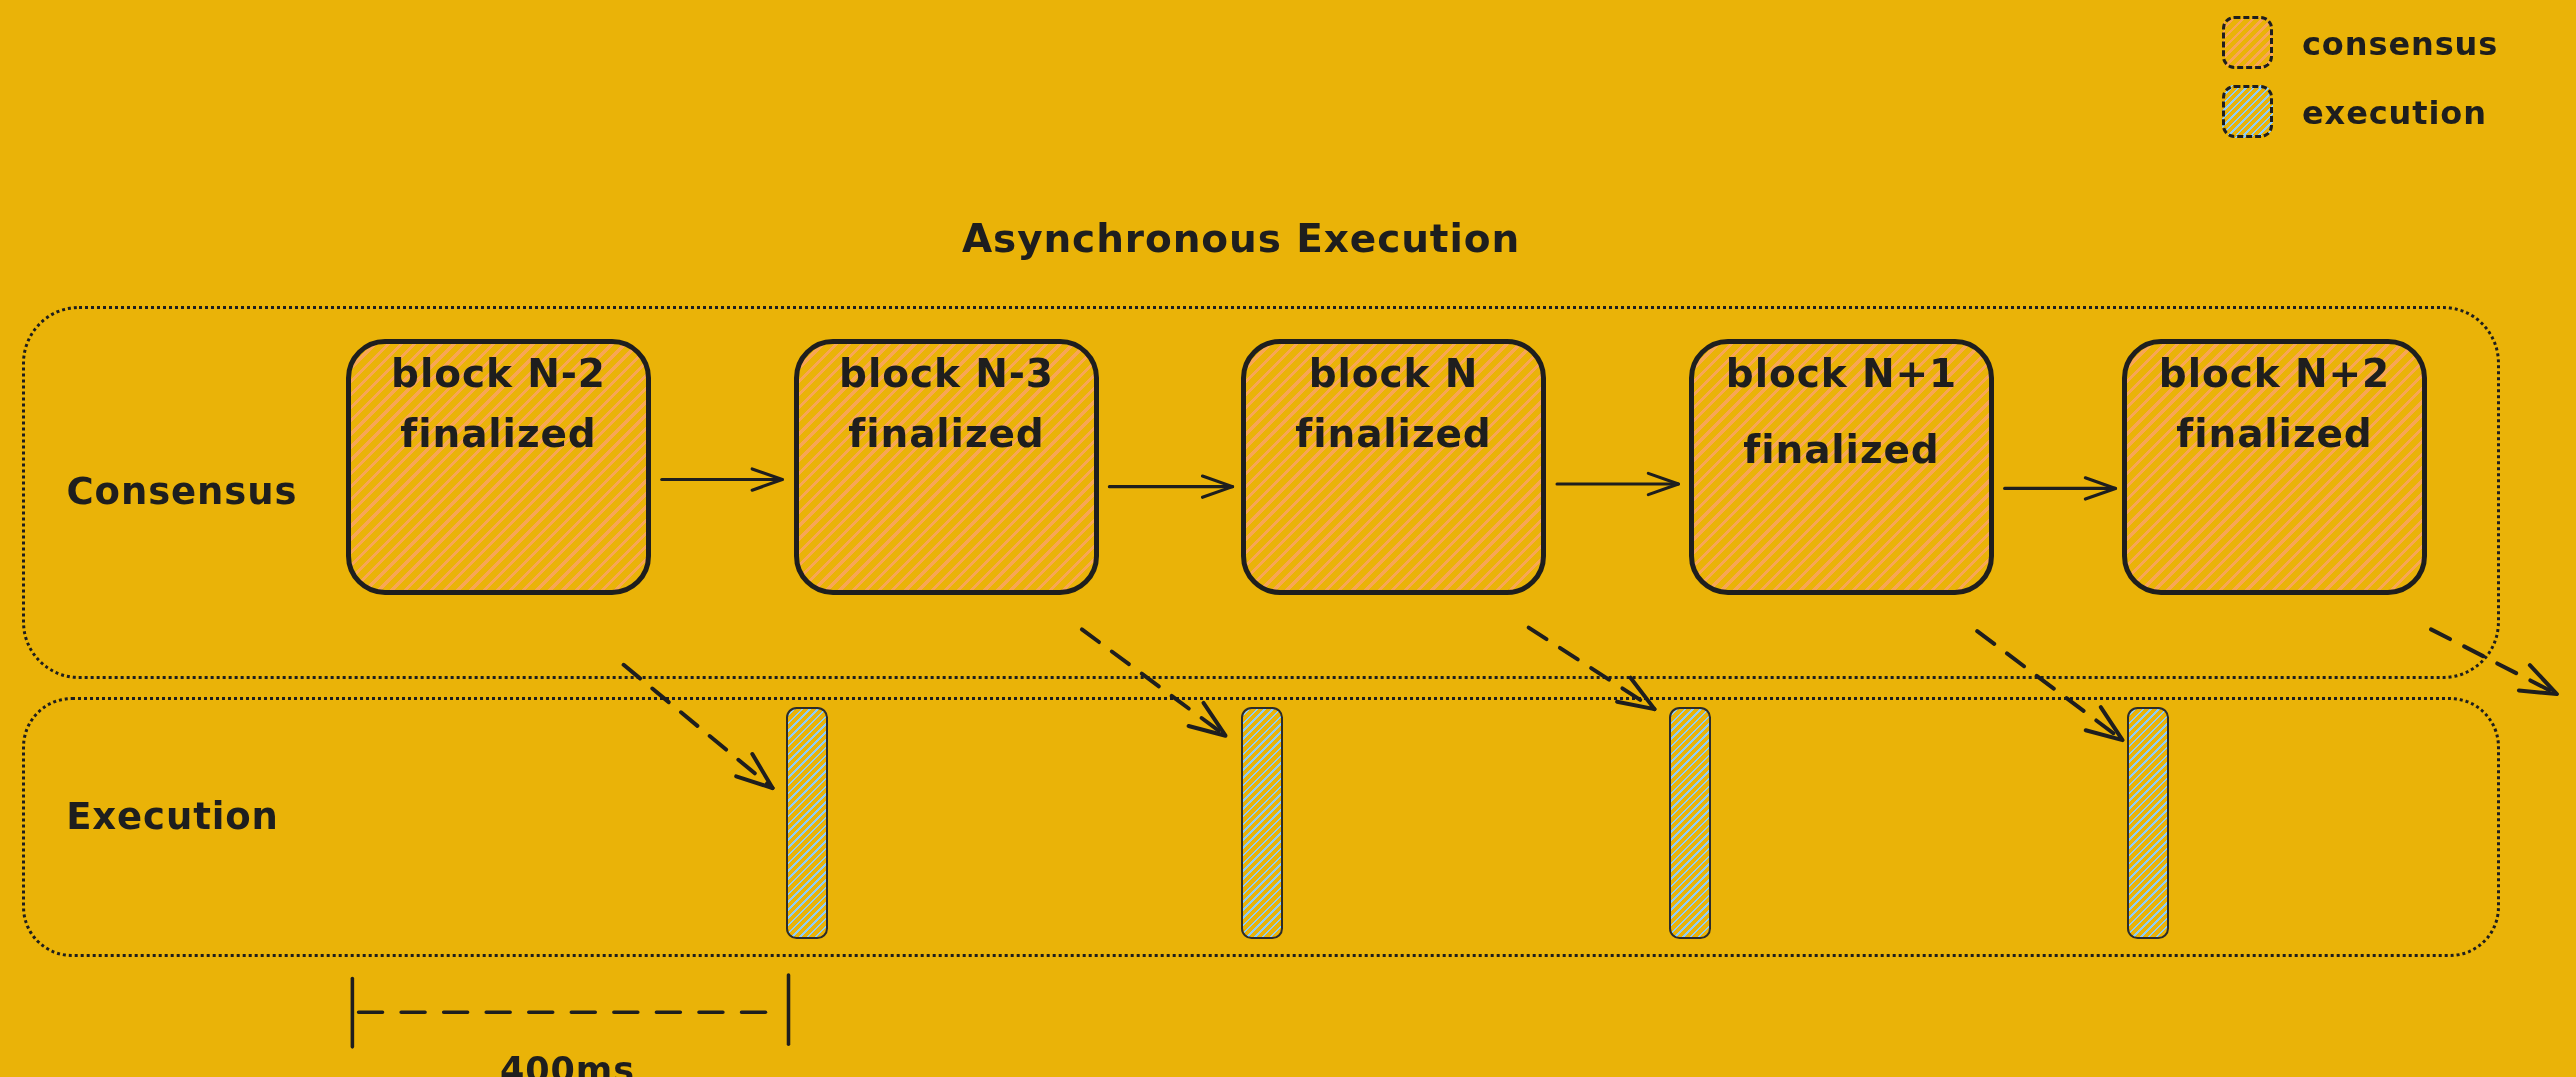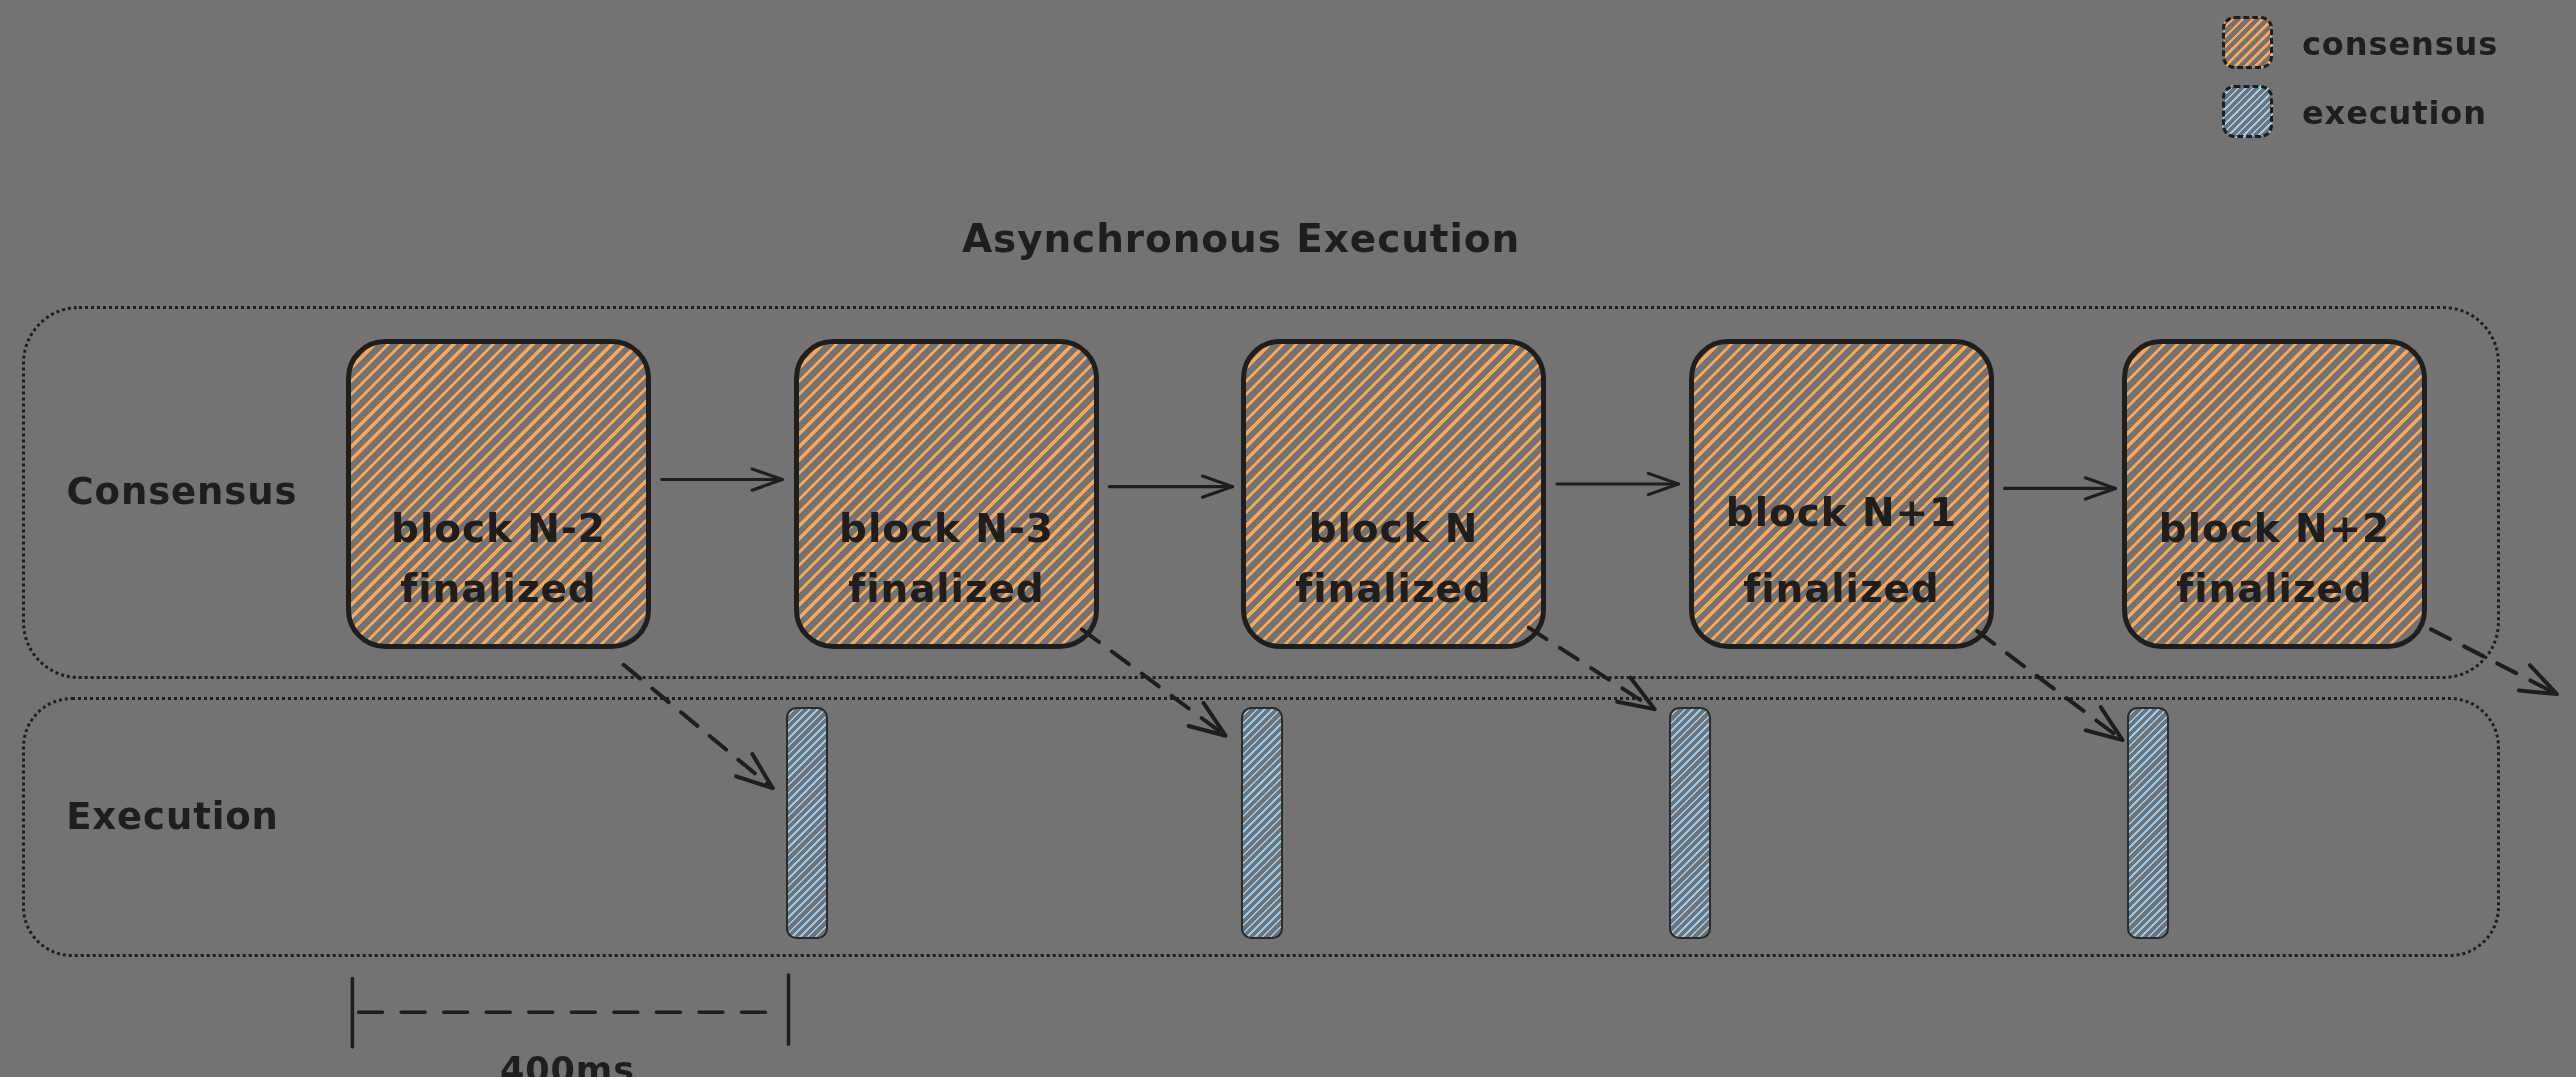"consensus" #canvas { background: #737373 -> #eab308 }
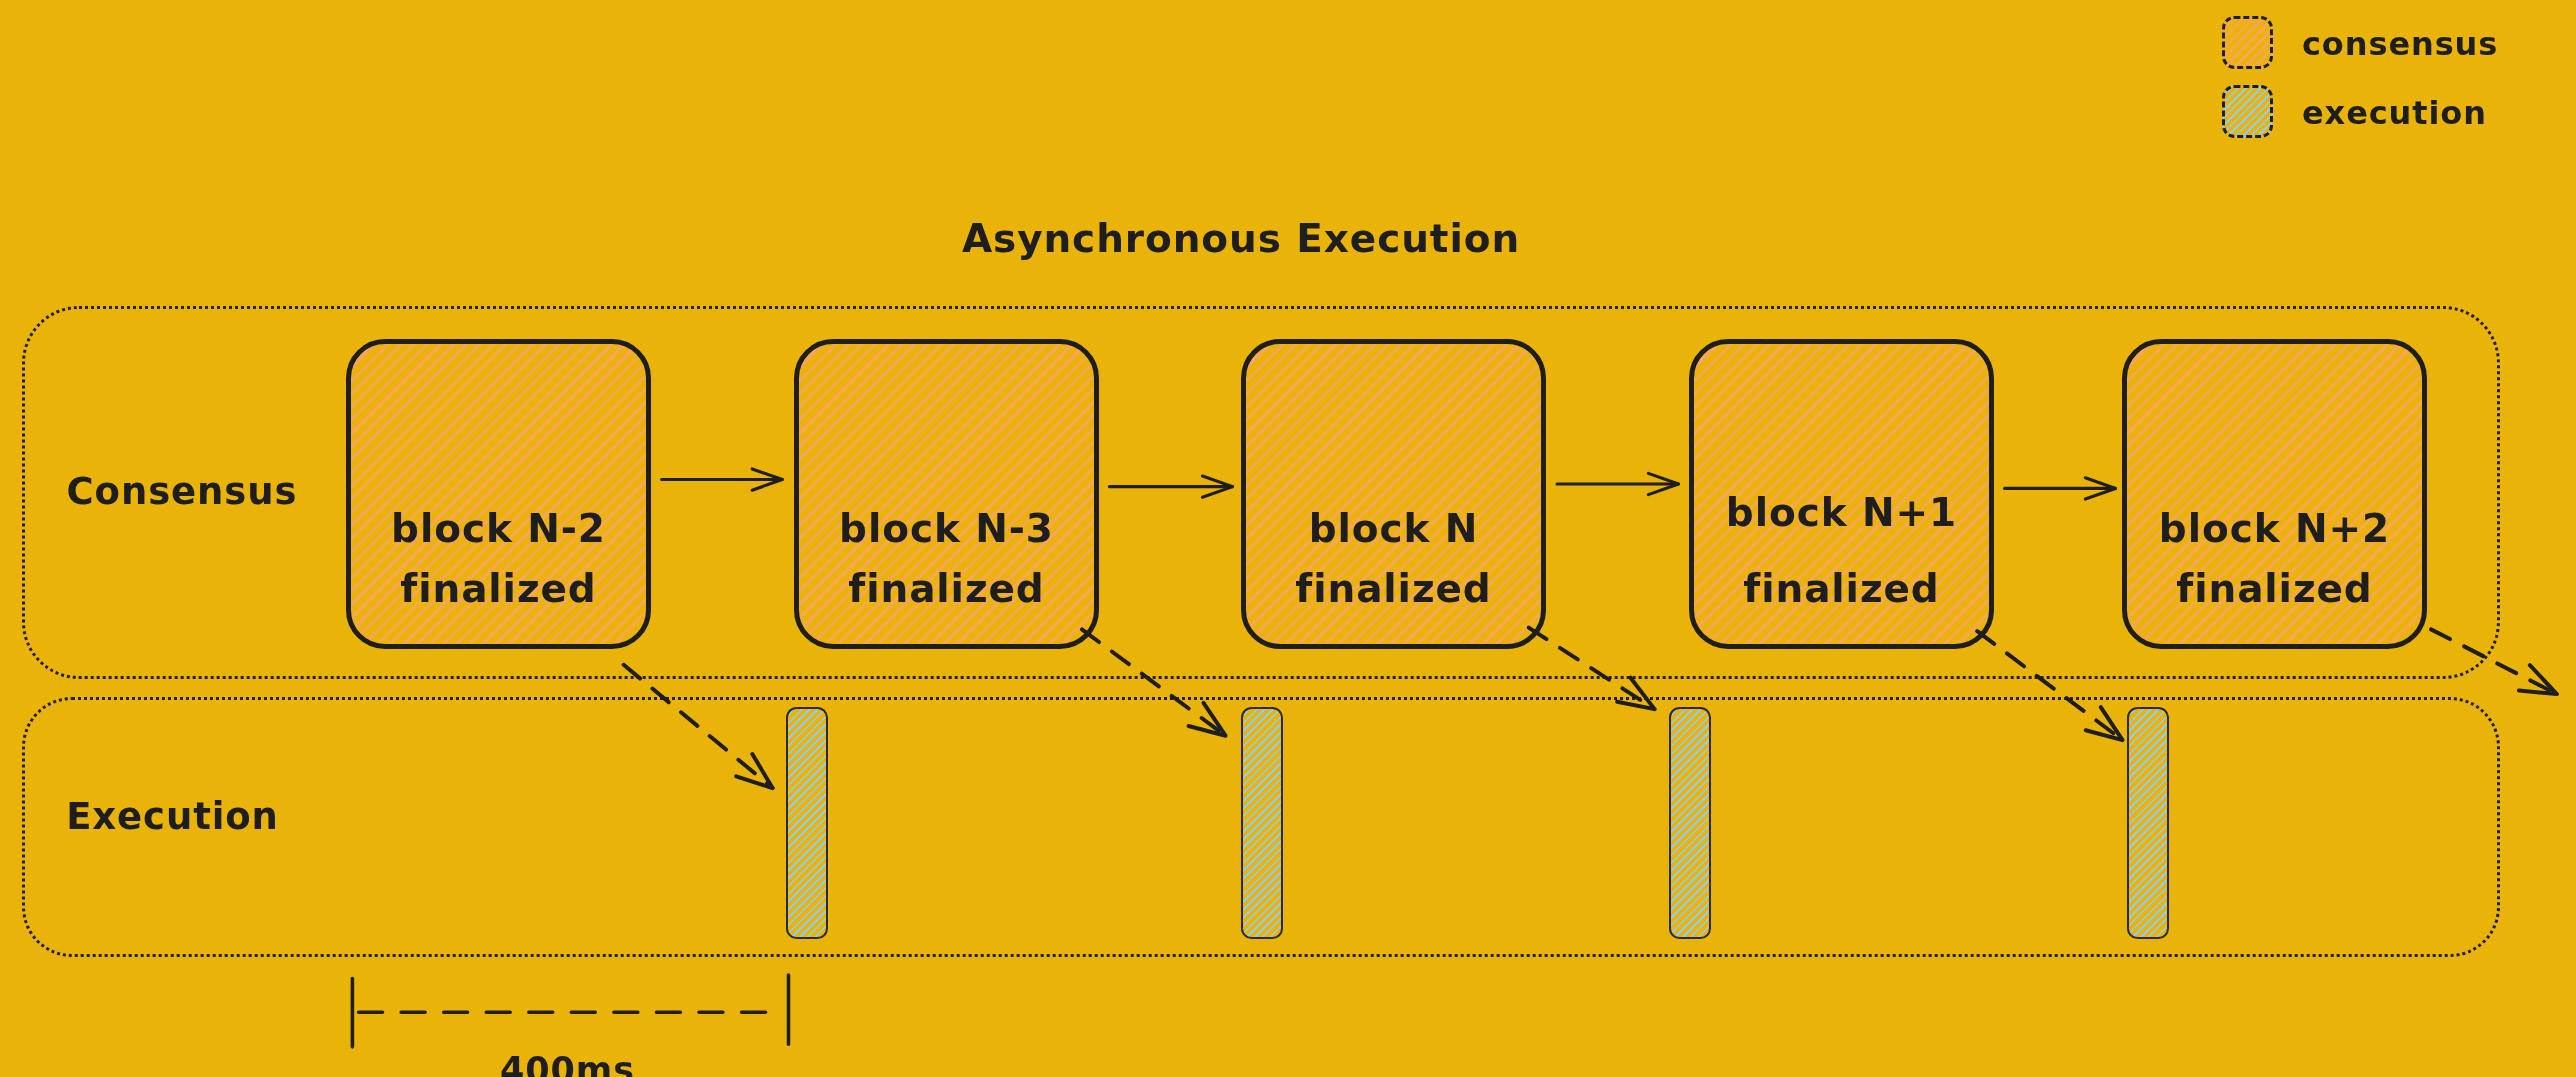"block N-2" .block { height: 310px -> 256px; justify-content: flex-end -> flex-start }
